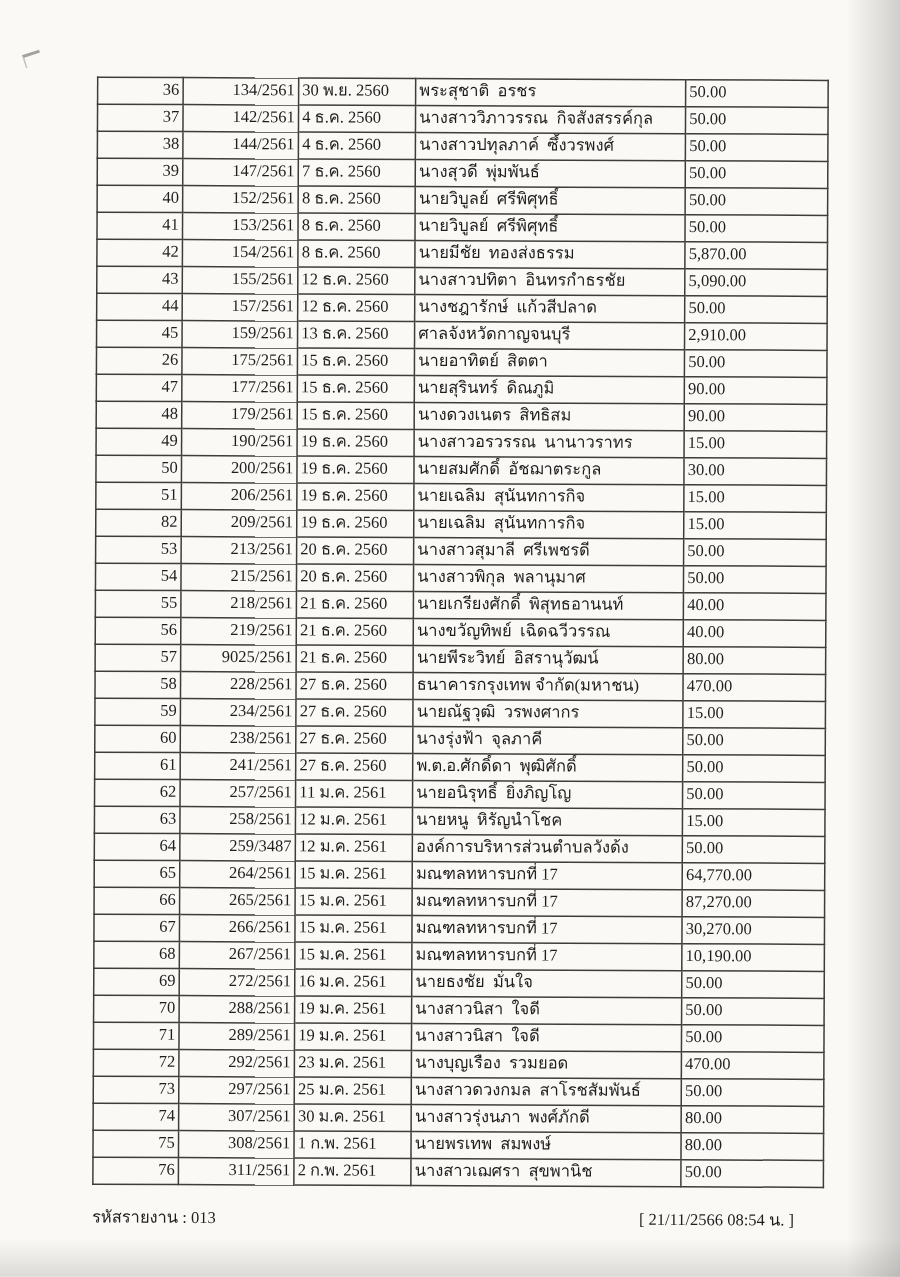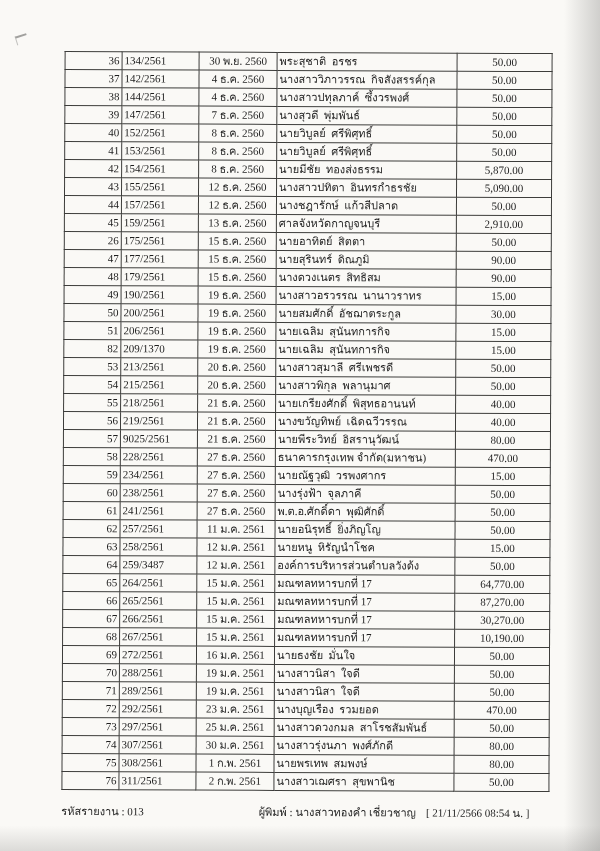"134/2561" .c-doc { text-align: left -> right }
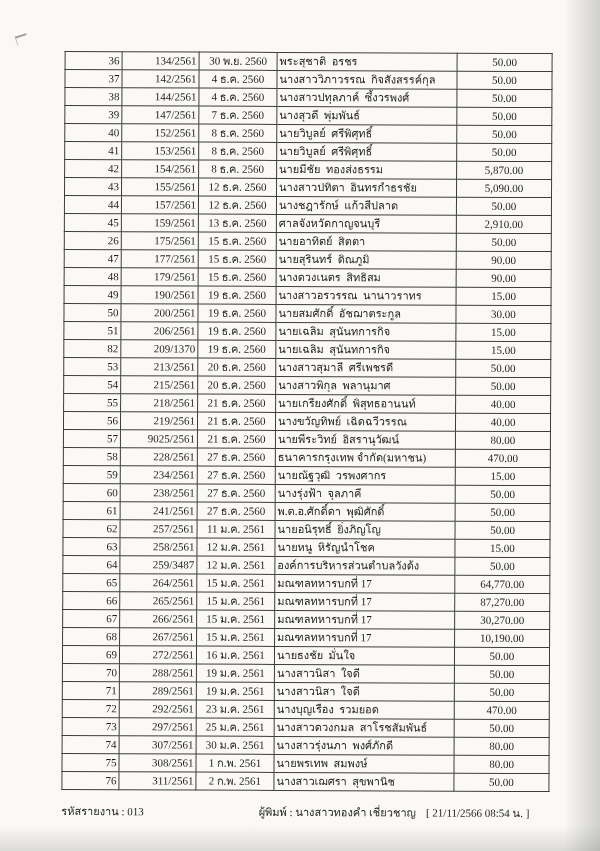"30 พ.ย. 2560" .c-date { text-align: center -> none }
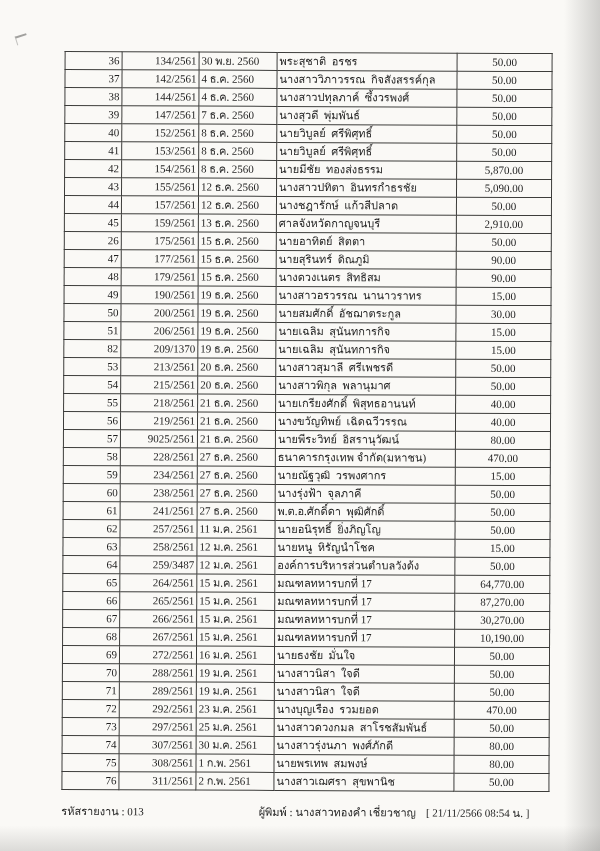"50.00" .c-amount { text-align: center -> left }
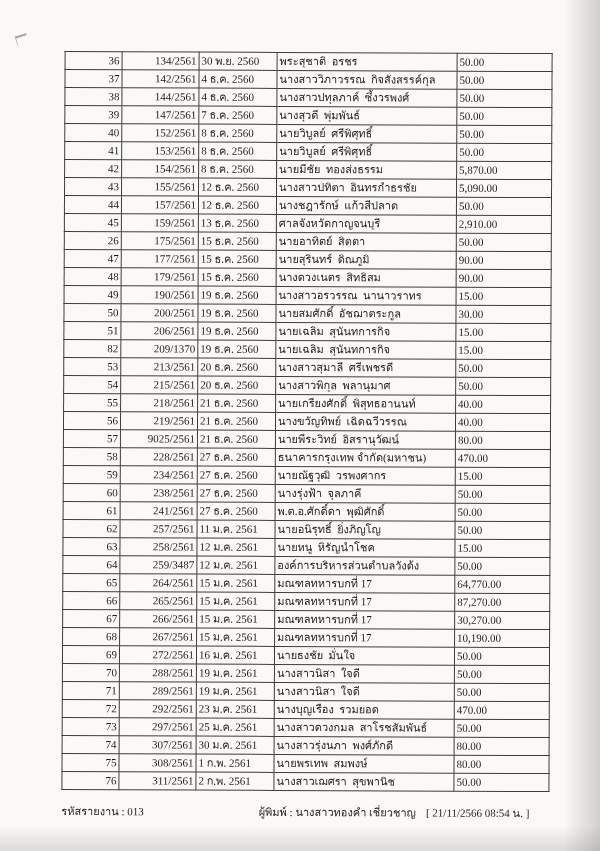"209/1370" td.c-doc { text: 209/1370 -> 209/2561 }
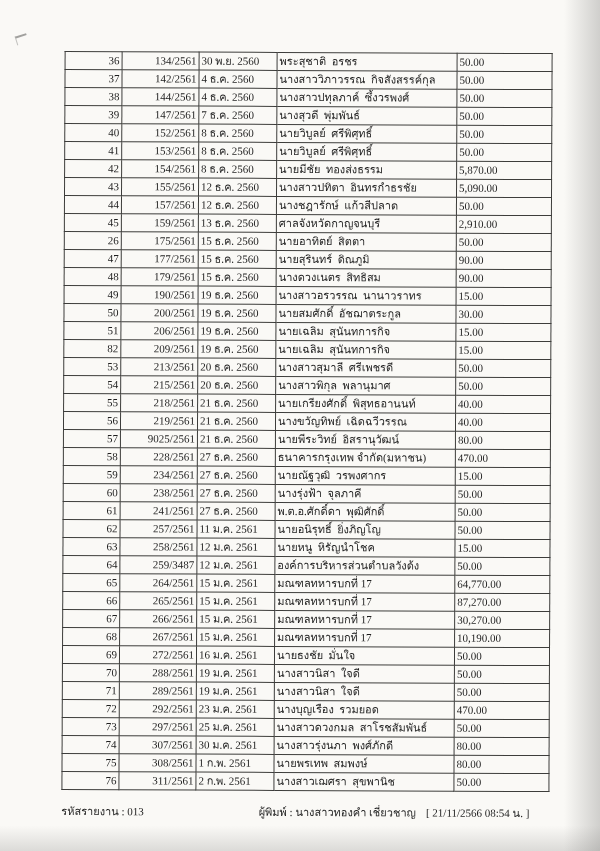"ผู้พิมพ์ : นางสาวทองคำ เชี่ยวชาญ" span { html: <span>ผู้พิมพ์ : นางสาวทองคำ เชี่ยวชาญ</span> -> none }
